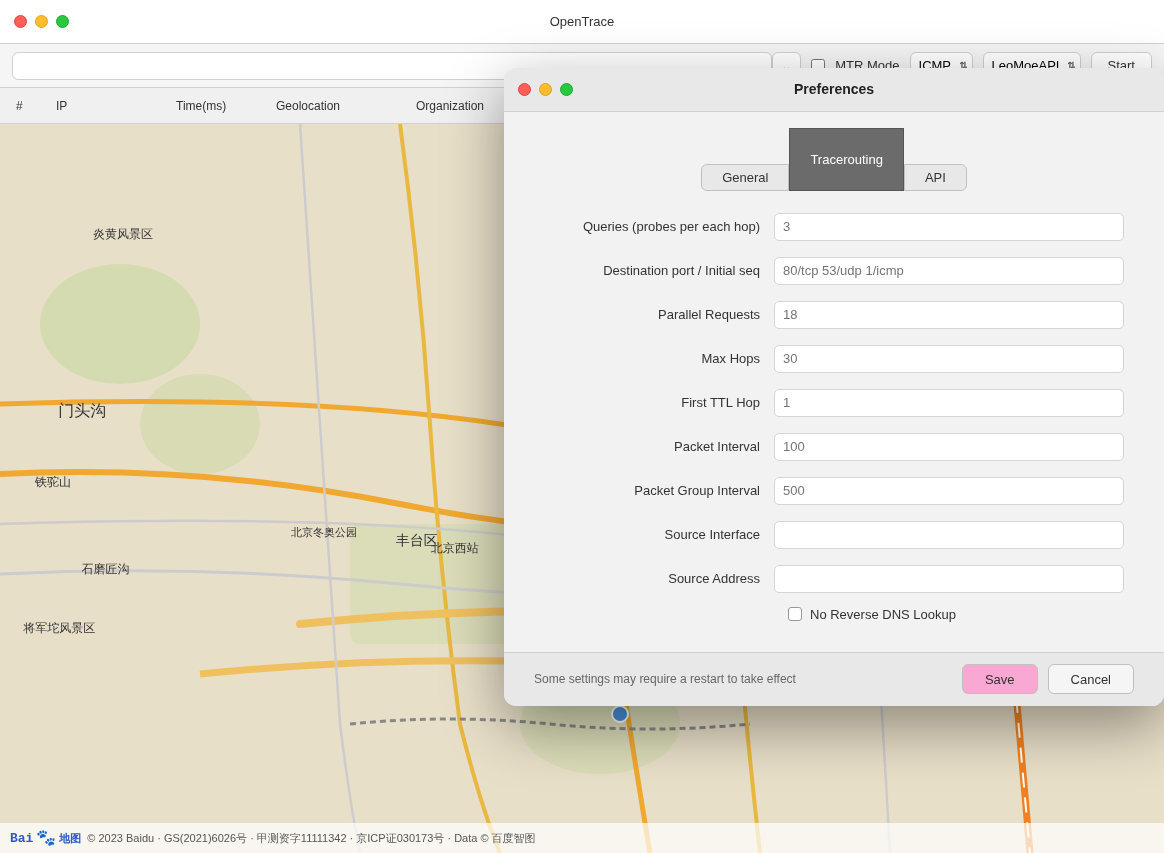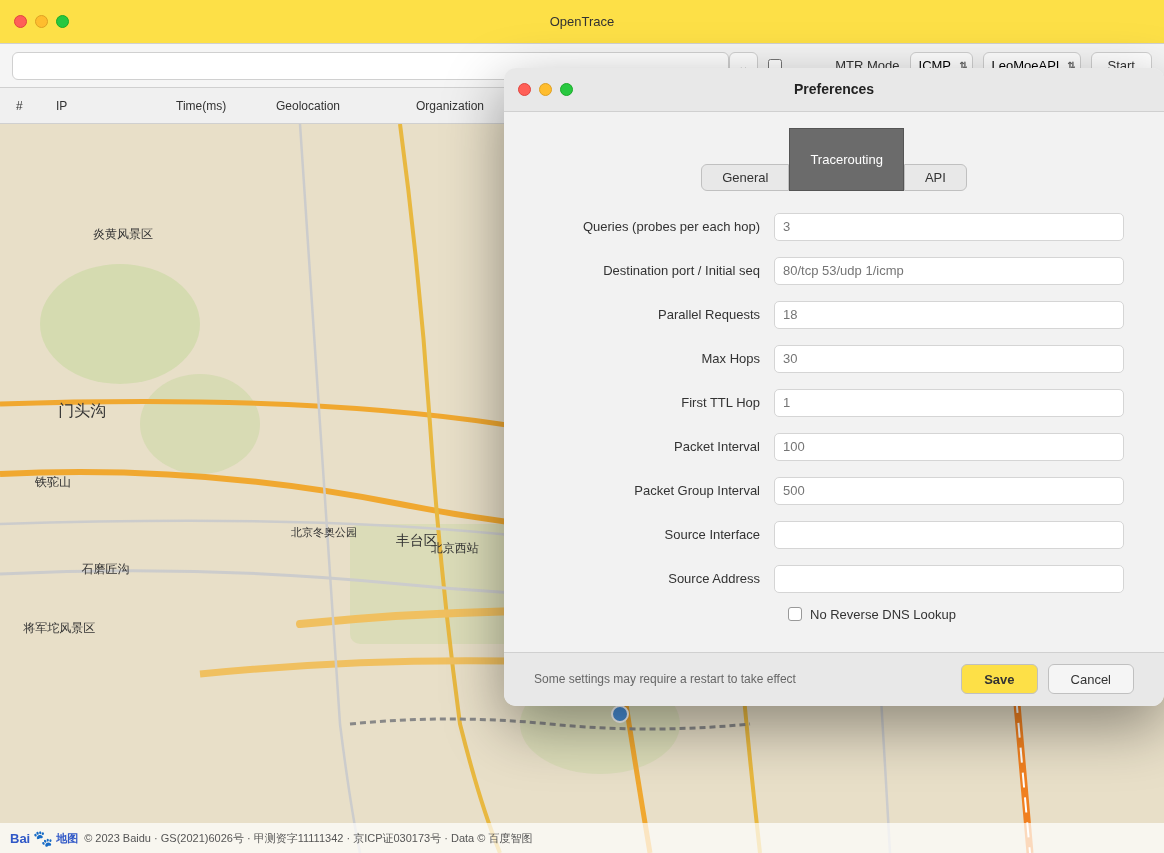"OpenTrace" .title-bar { background: #fde047 -> #ffffff }
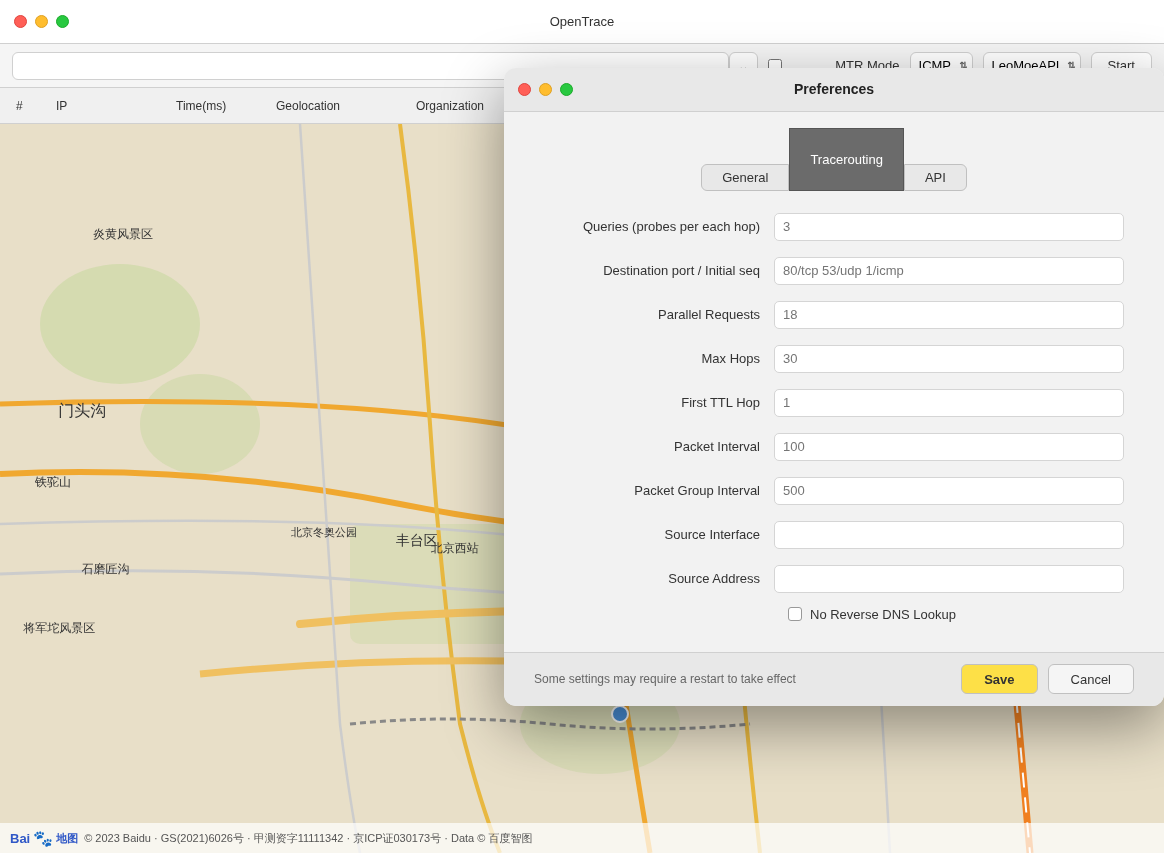"MTR Mode" .mtr-mode-label { margin-left: 43px -> none }
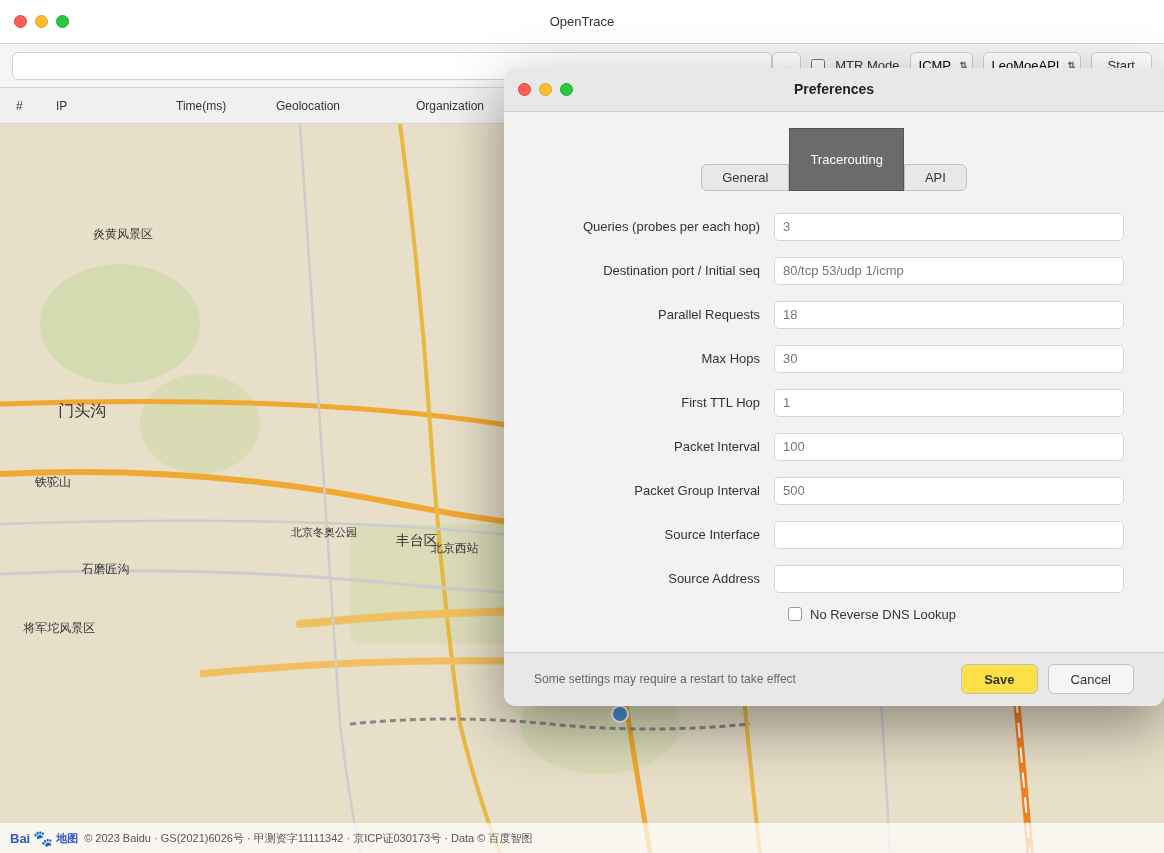"Save" .prefs-btn-save { background: #fde047 -> #f9a8d4; font-weight: 700 -> 400 }
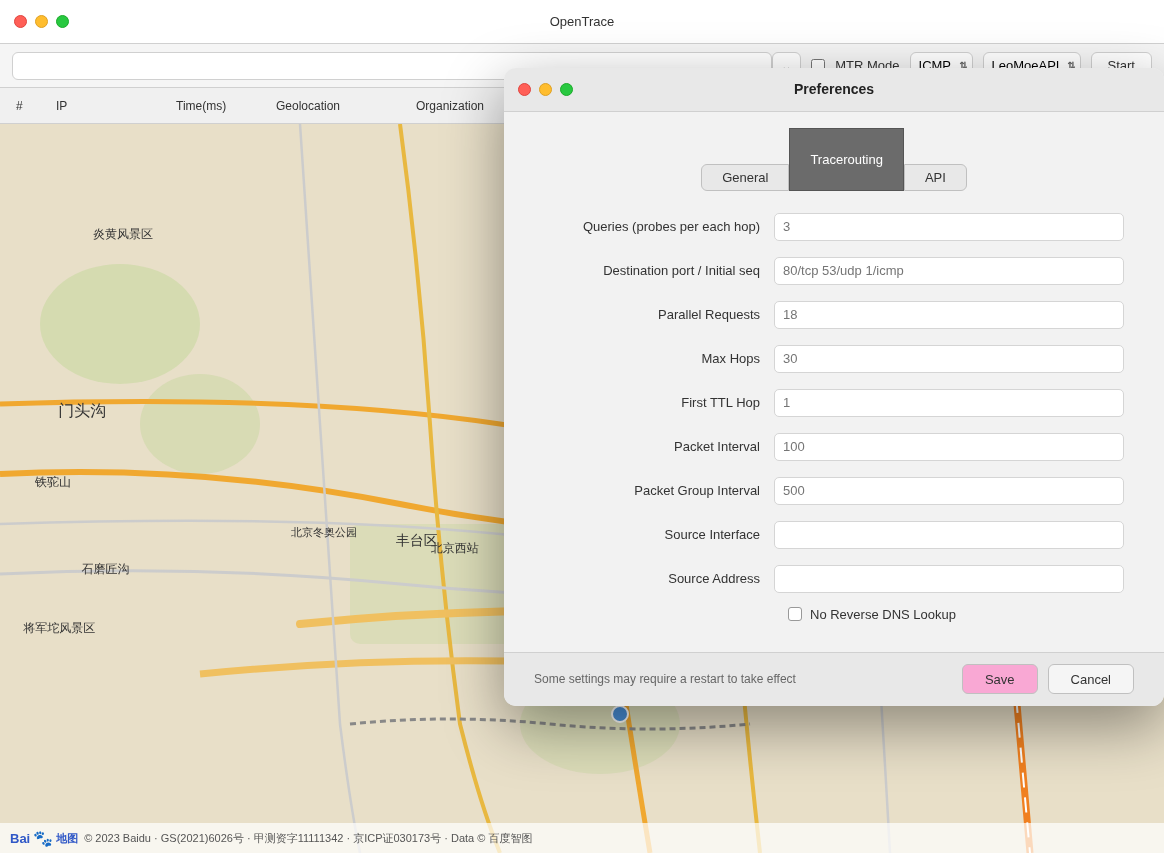"Bai" .baidu-logo { font-family: none -> Liberation Mono, monospace }
